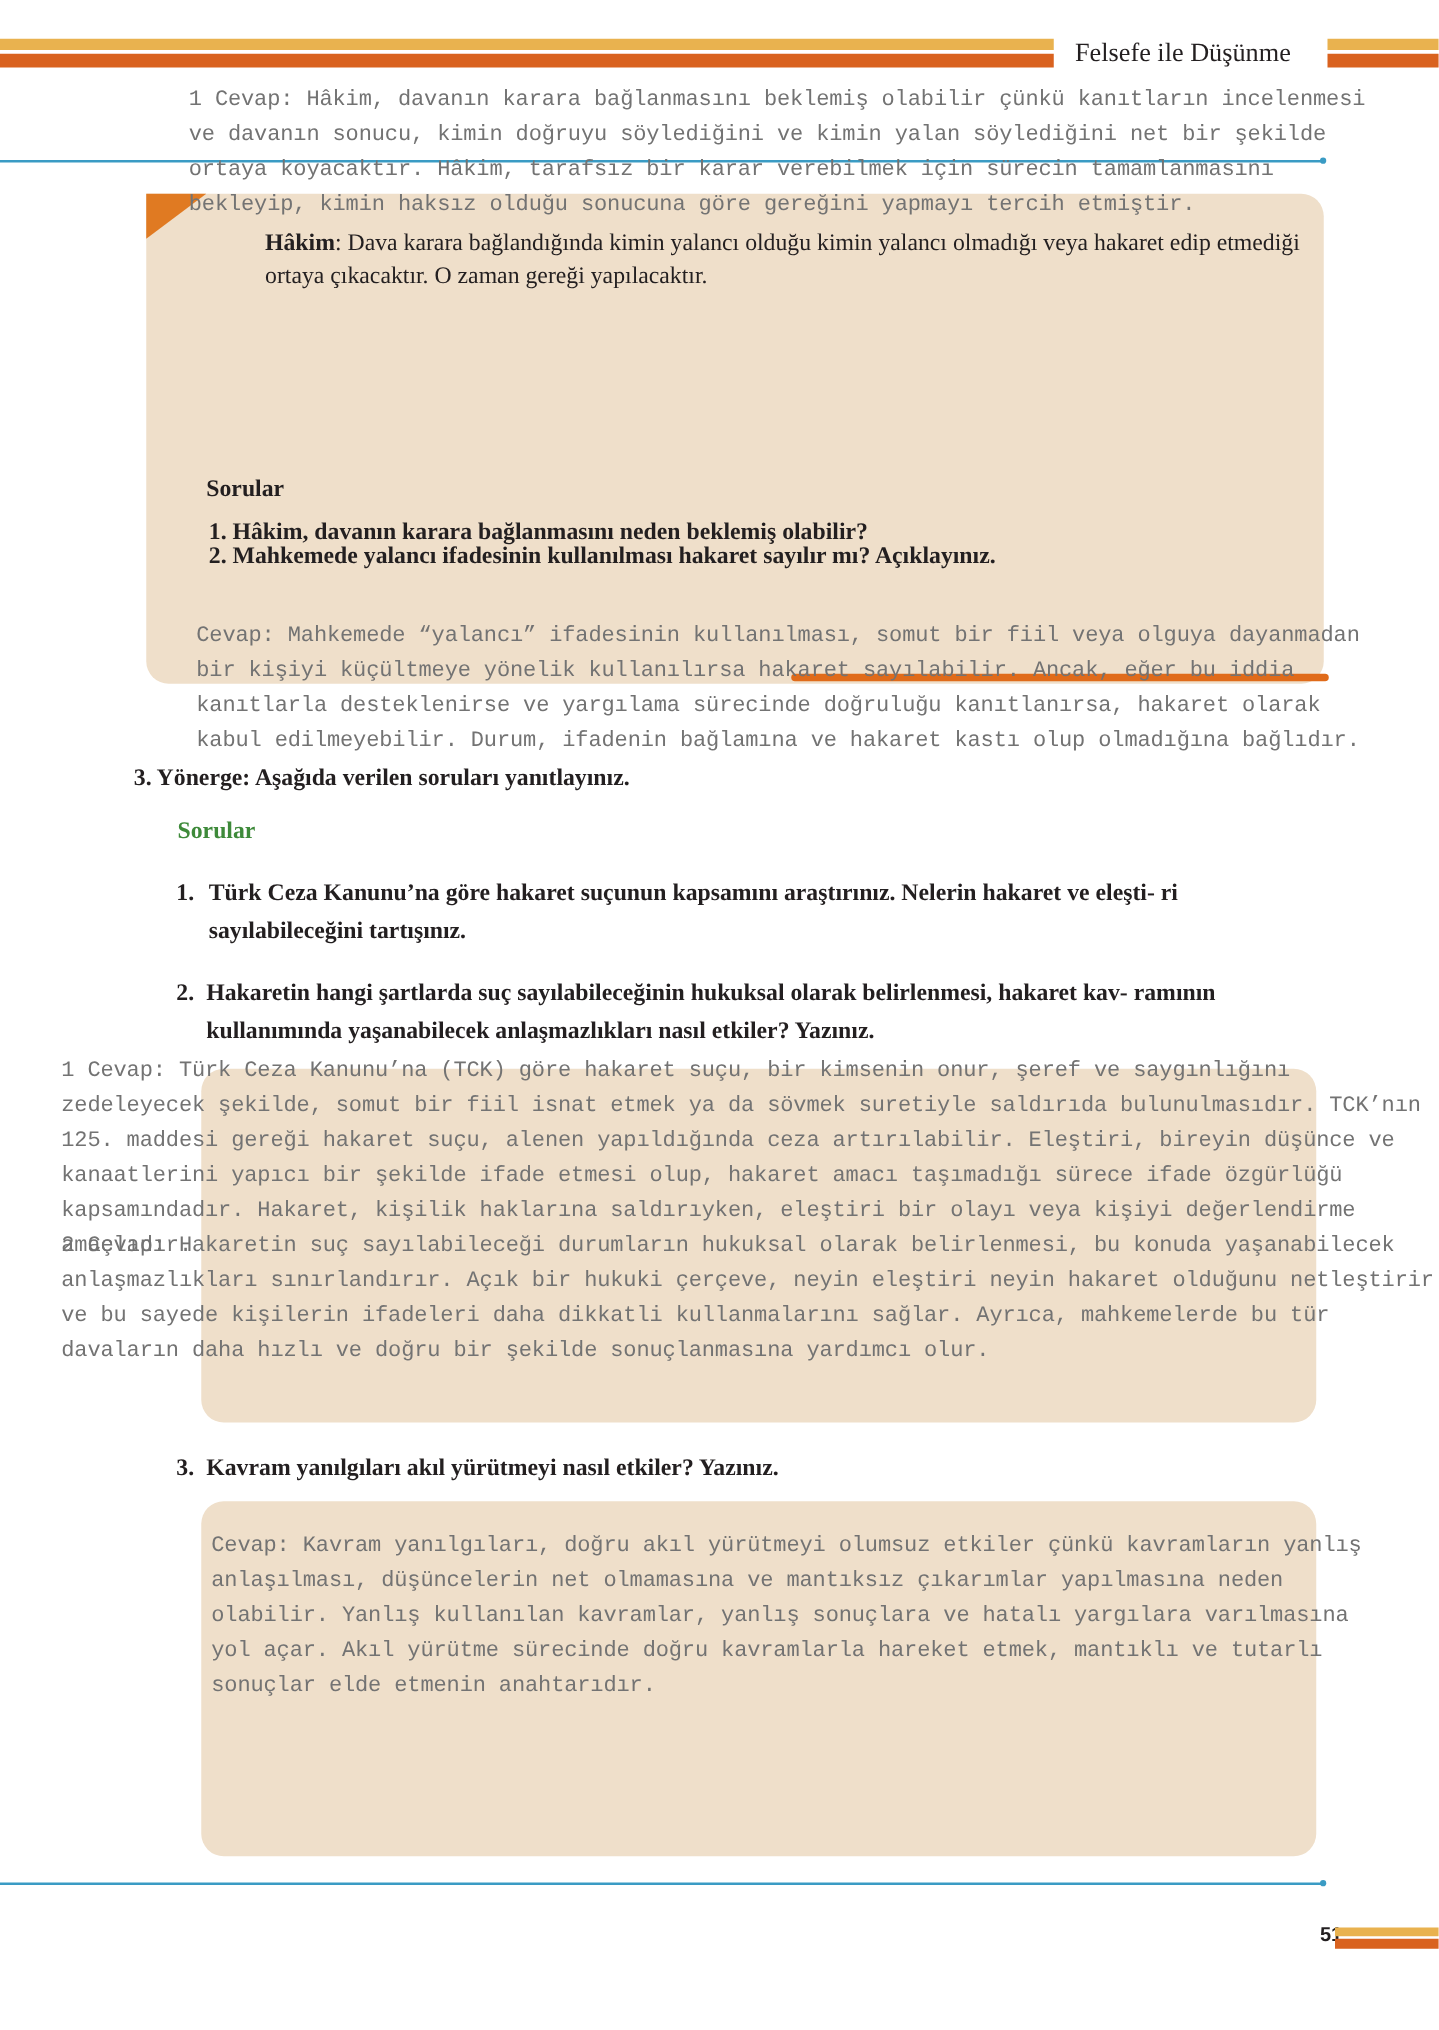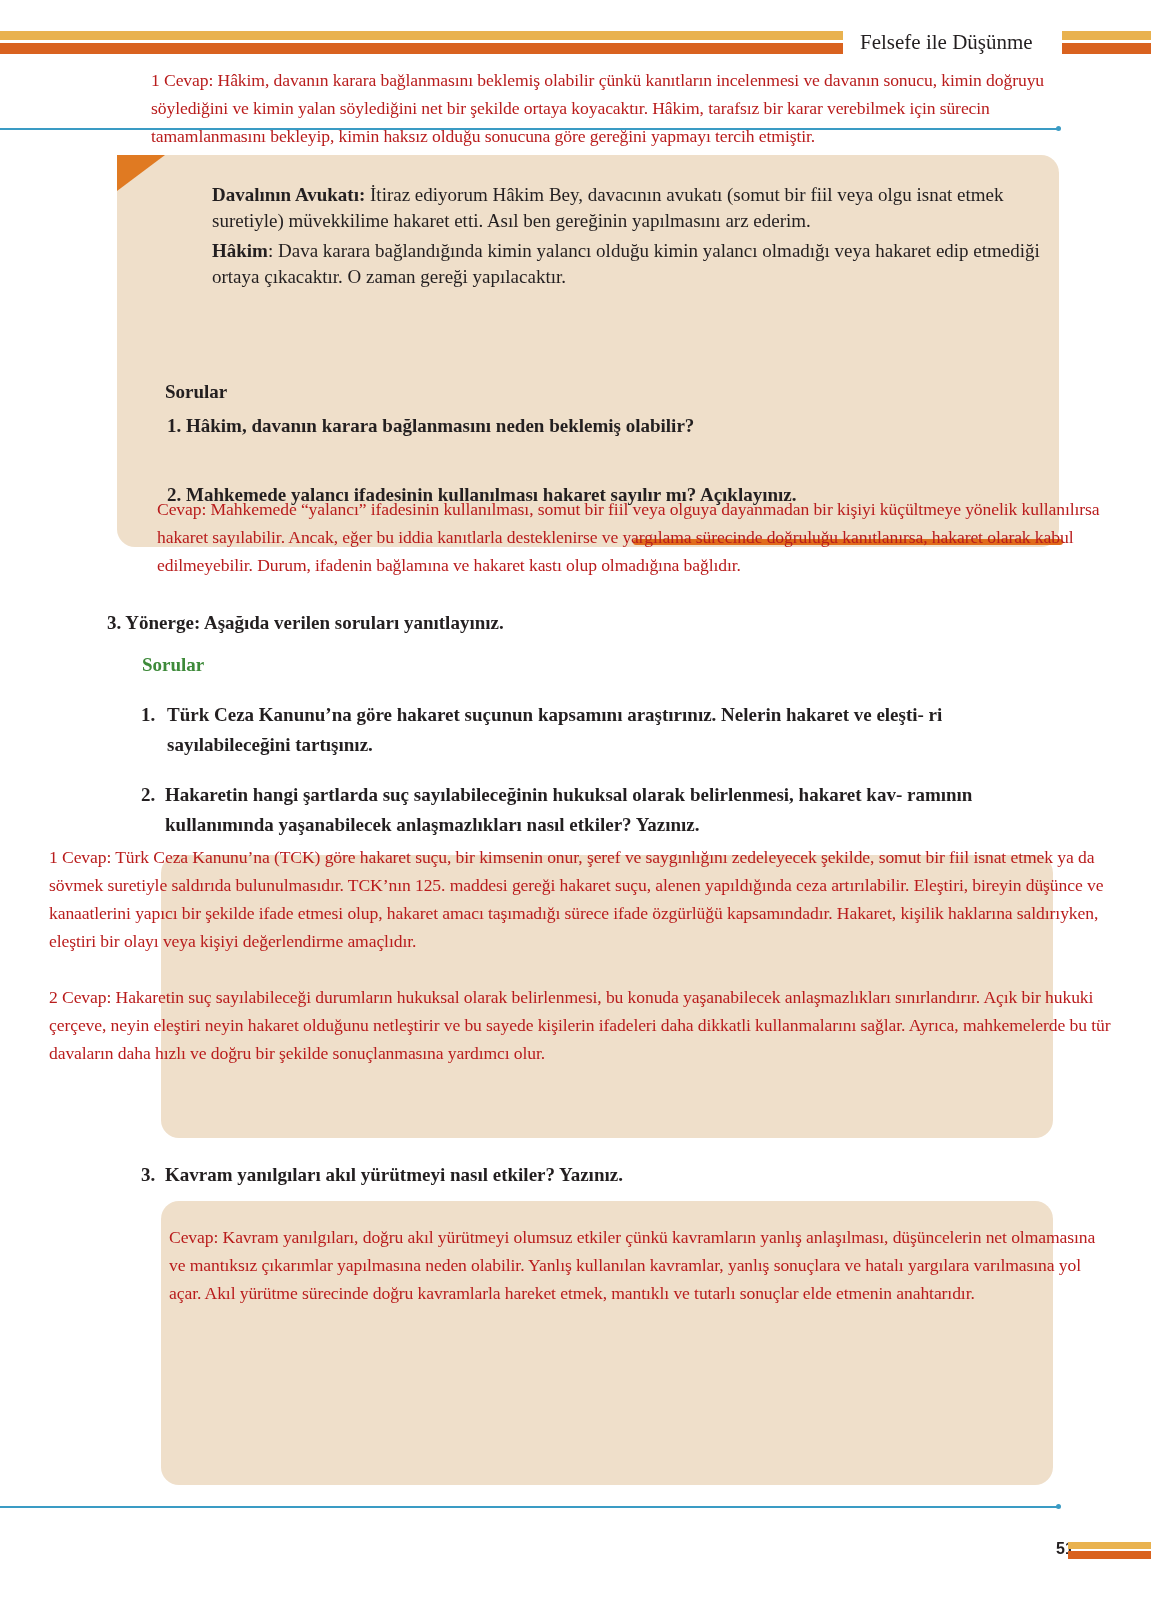"1 Cevap: Hâkim, davanın karara" .ans { color: #b91c1c -> #737373; font-family: Liberation Serif, serif -> Liberation Mono, monospace }
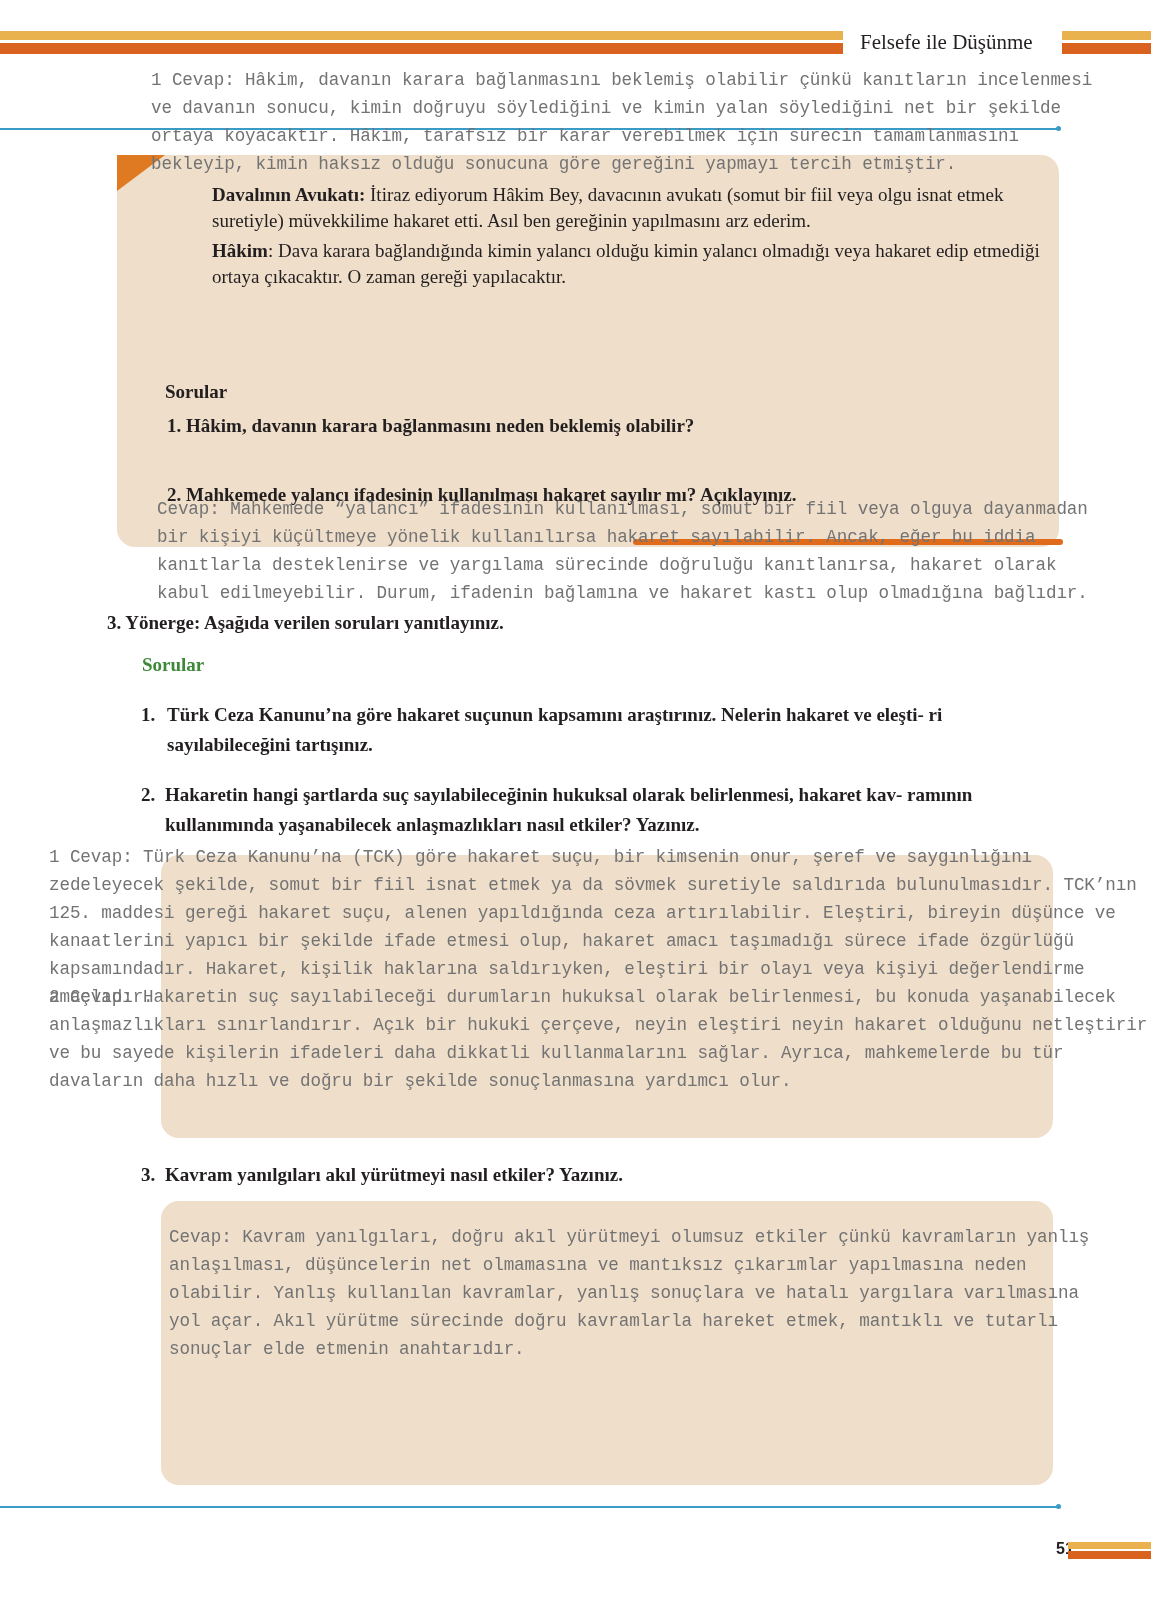"Davalının Avukatı: İtiraz ediyorum Hâkim" div { html: <div> <b>Davalının Avukatı:</b><span> İtiraz ediyorum Hâkim Bey, davacının avukatı (somut bir fiil veya olgu isnat etmek suretiyle) müvekkilime hakaret etti. Asıl ben gereğinin yapılmasını arz ederim.</span> </div> -> none }
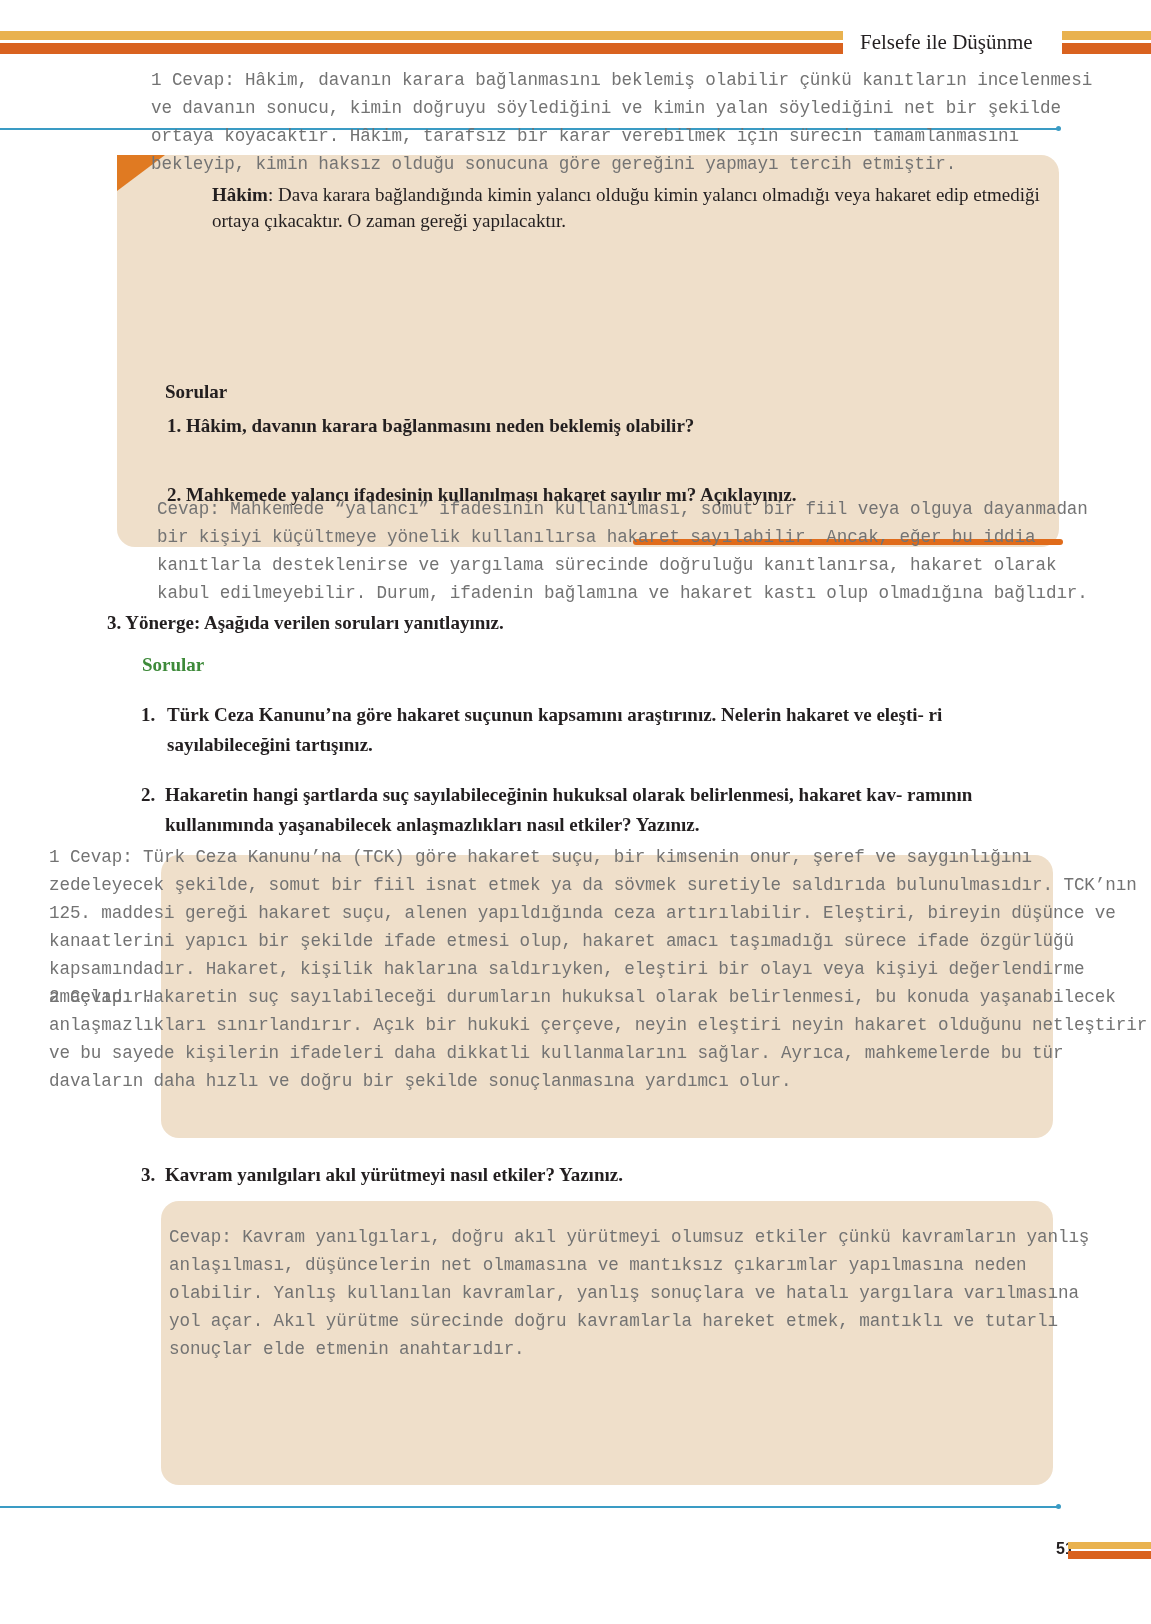"2. Mahkemede yalancı ifadesinin" div.abs { top: 480px -> 430px }
